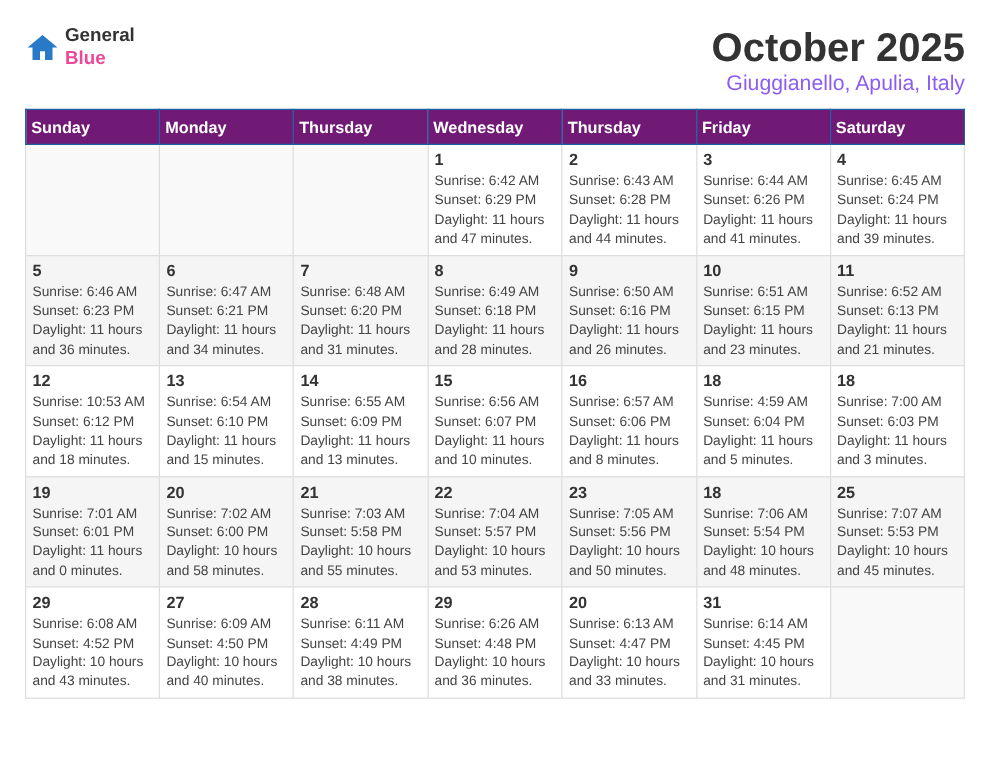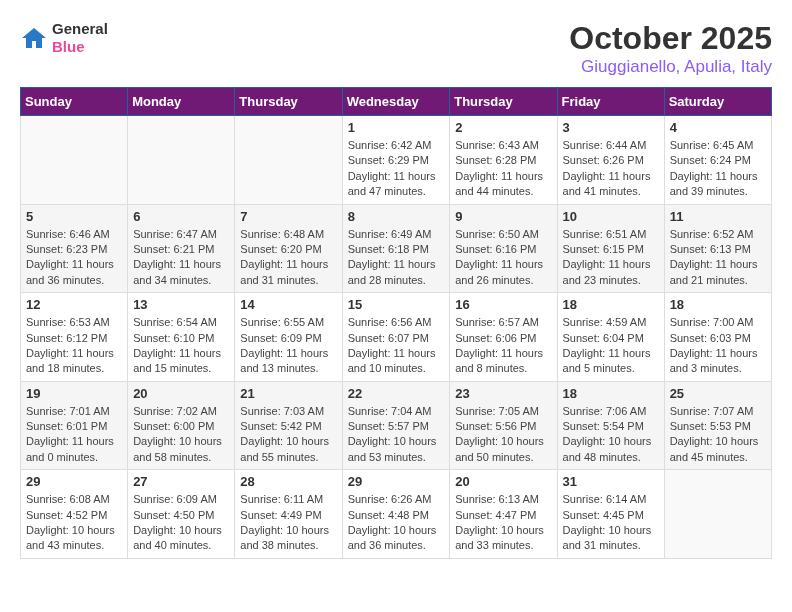"Sunrise: 6:53 AM Sunset: 6:12" div.day-info { text: 6:53 -> 10:53 }
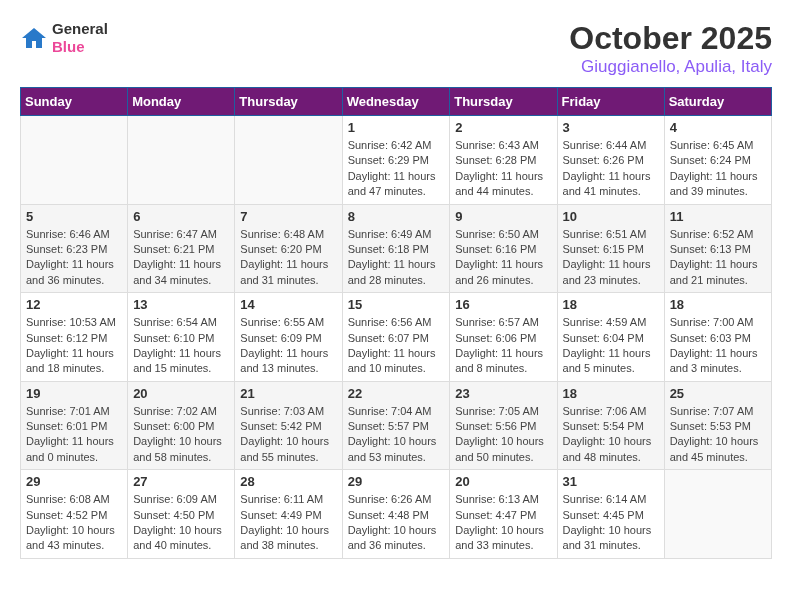"Sunrise: 7:03 AM Sunset: 5:42" div.day-info { text: 5:42 -> 5:58 }
